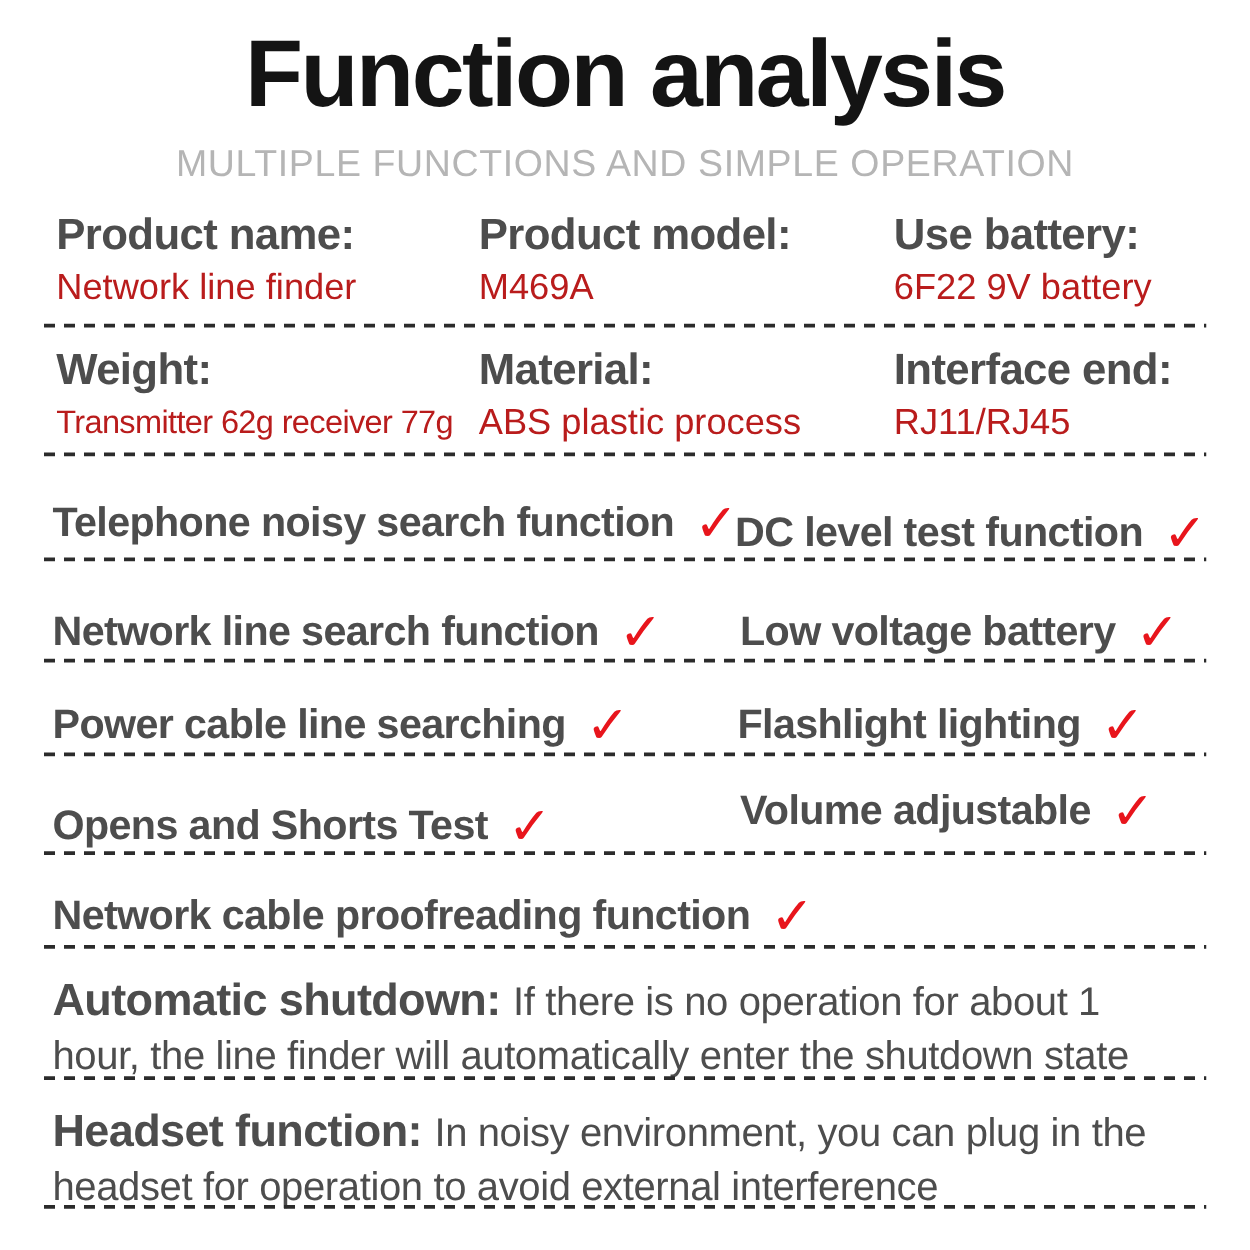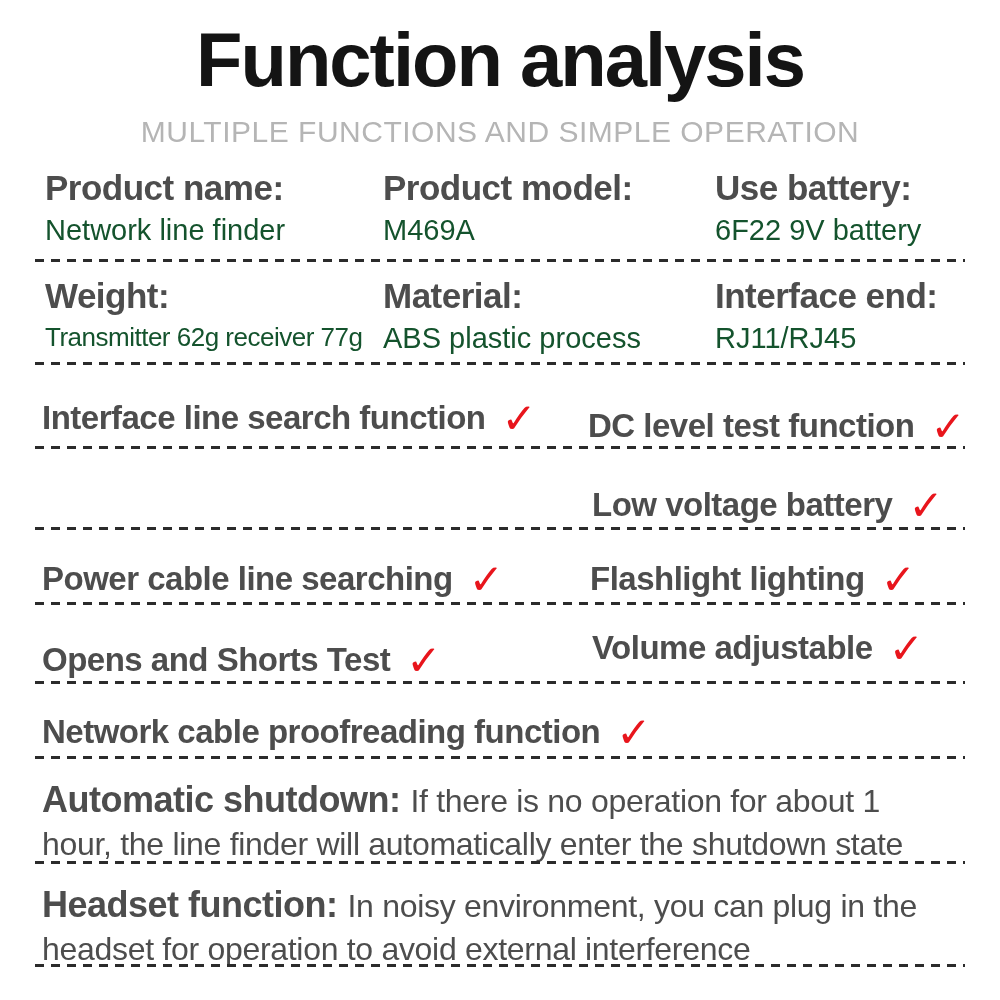"Network line finder" .spec-value { color: #14532d -> #b91c1c }
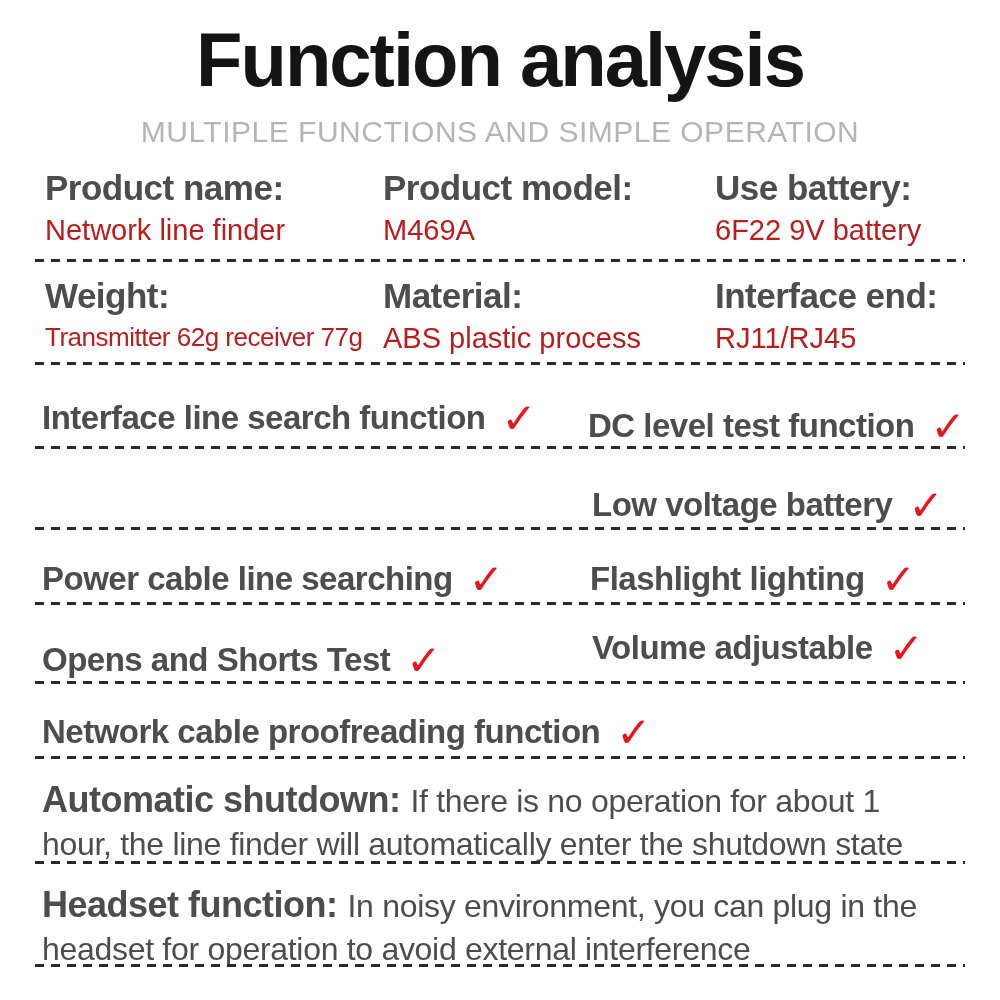"Interface line search function" span { text: Interface line -> Telephone noisy }
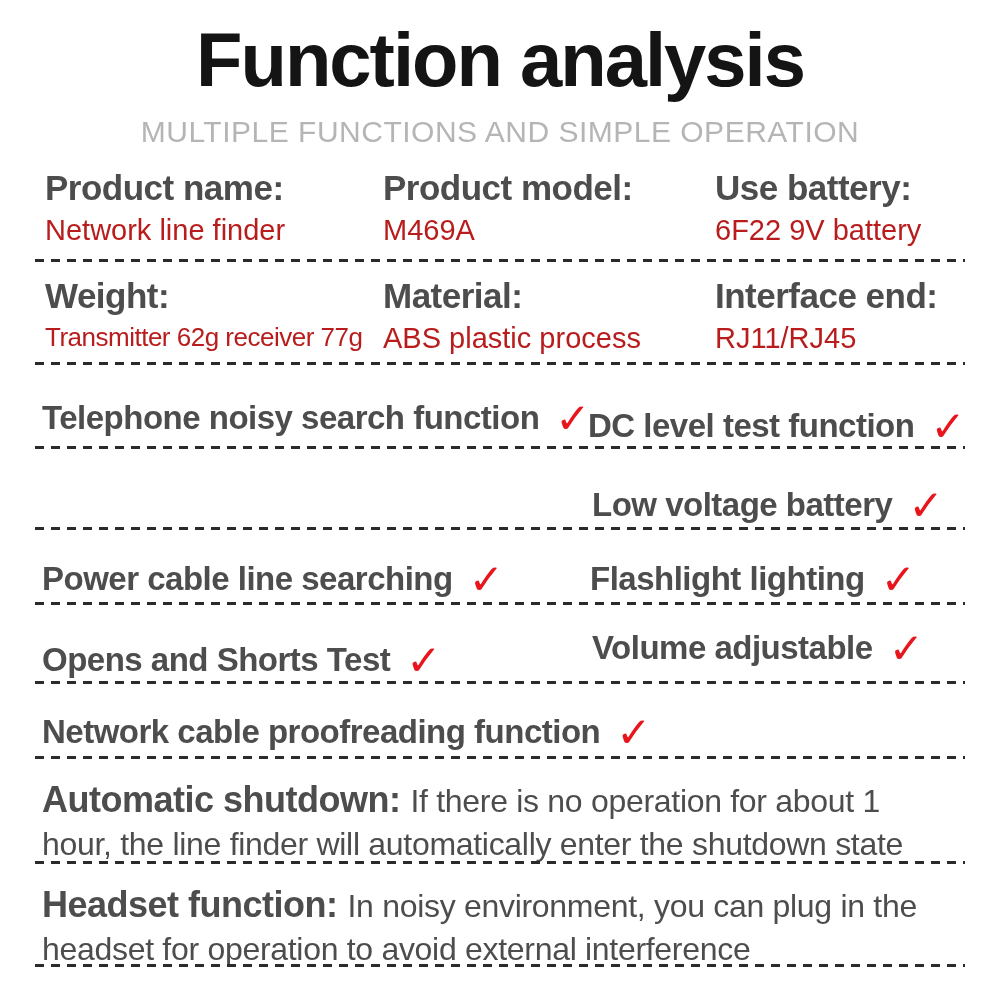"Network line search function ✓" div.feature { html: none -> <div> <span>Network line search function</span><span>✓</span> </div> }
